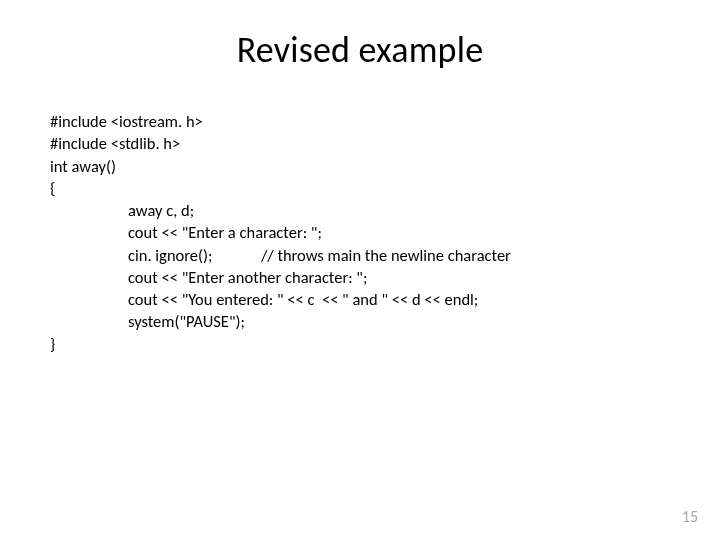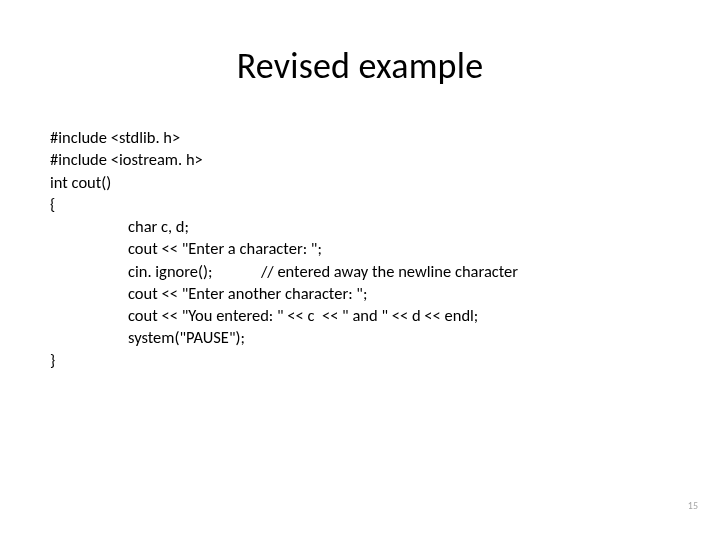"Revised example" .title { margin-top: 24px -> 8px }
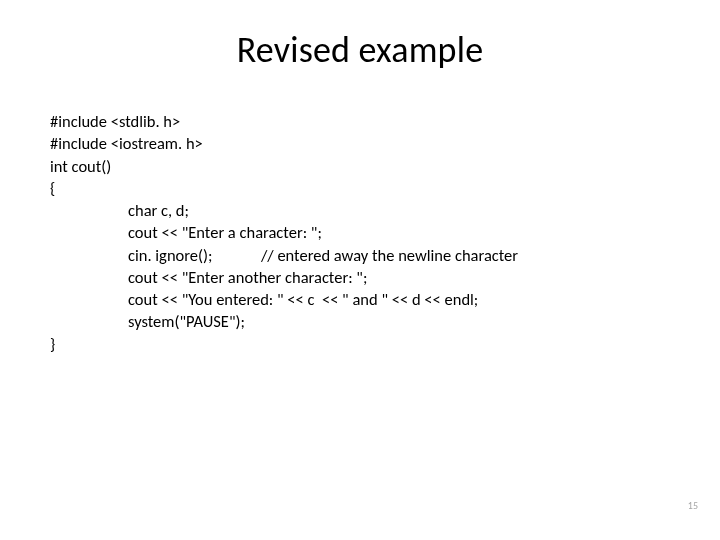"#include <stdlib. h>" div.code-line { order: before "#include <iostream. h>" -> after "#include <iostream. h>" }
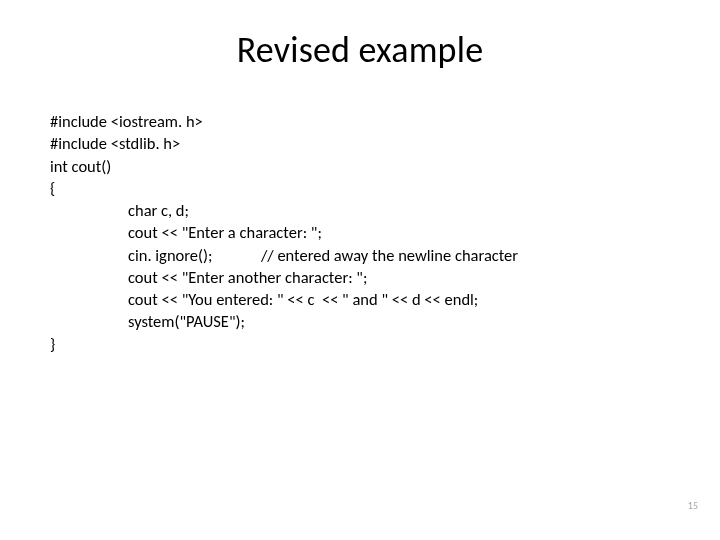"int cout()" div.code-line { text: cout -> away }
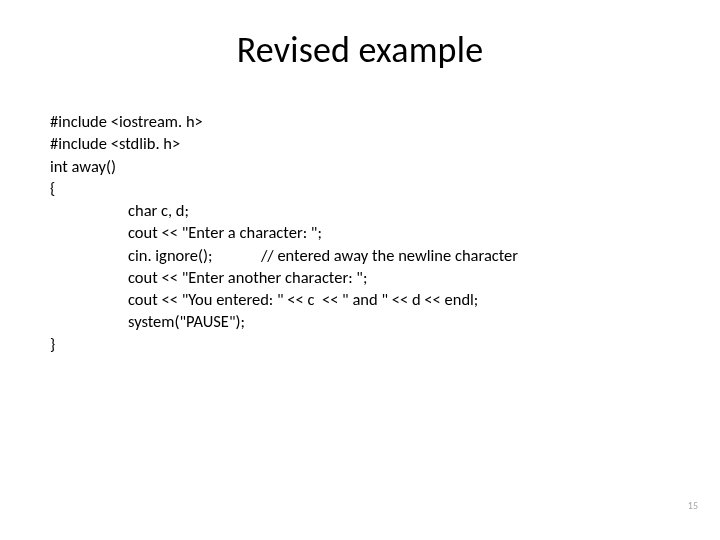"char c, d;" div.code-line { text: char -> away }
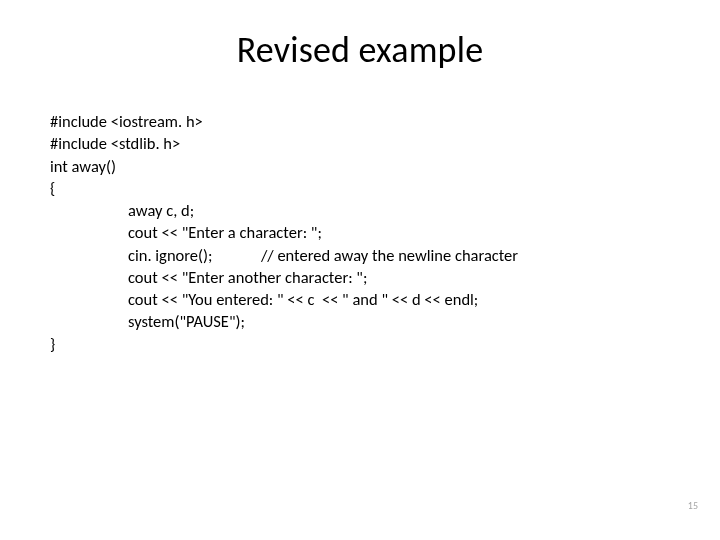"cin. ignore(); // entered away" div.code-line { text: entered away -> throws main }
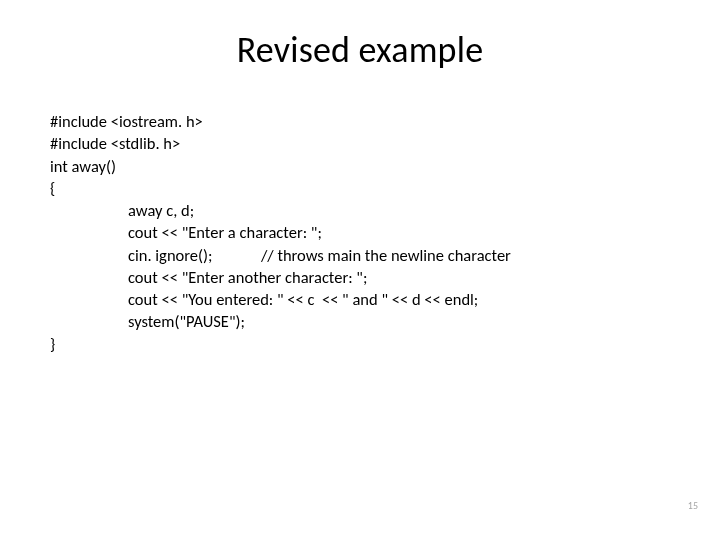"15" .page-number { bottom: 28px -> 14px; font-size: 10px -> 16px }
